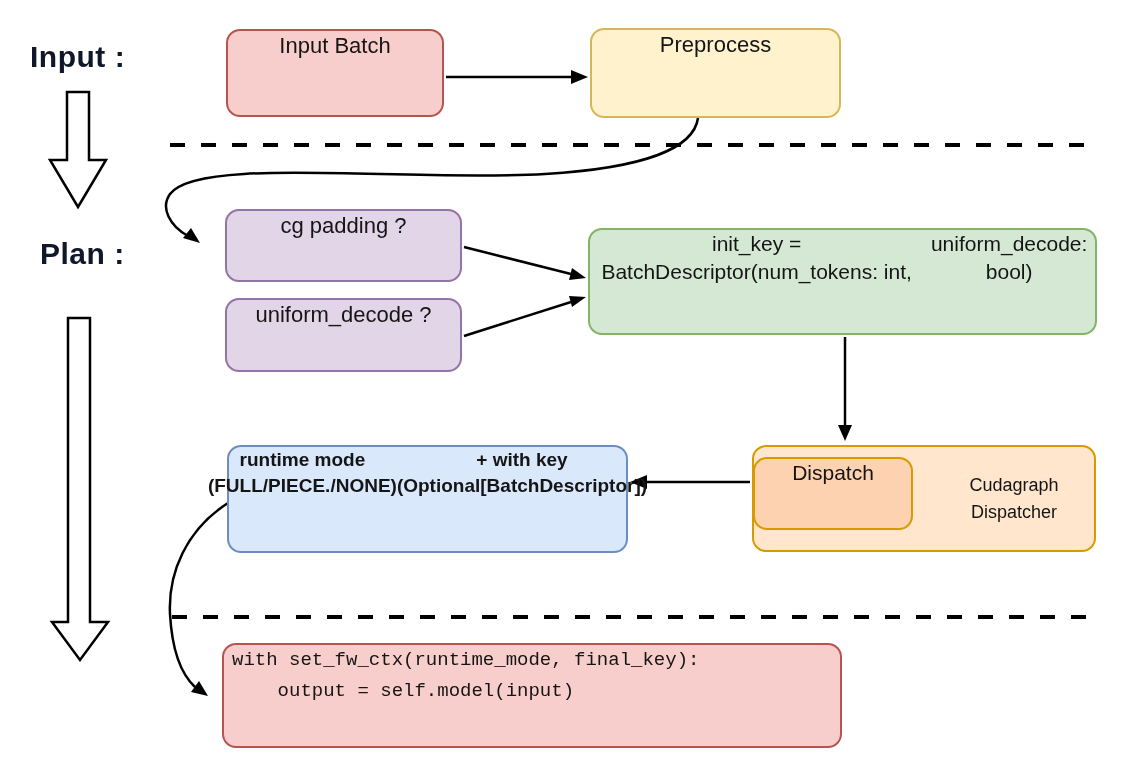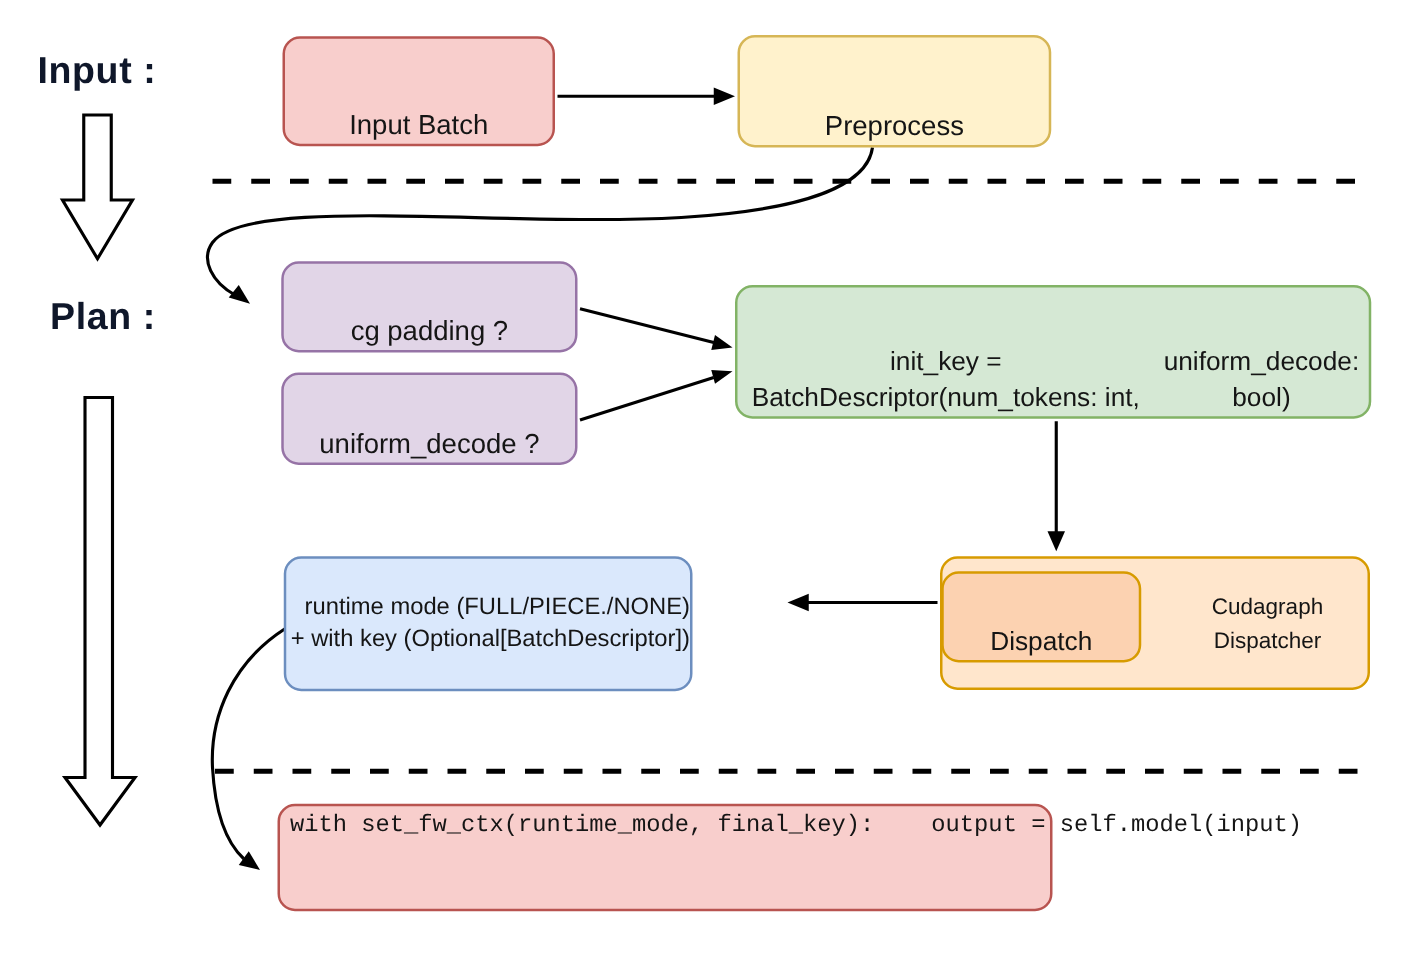"Input Batch" .node { align-items: flex-end -> flex-start }
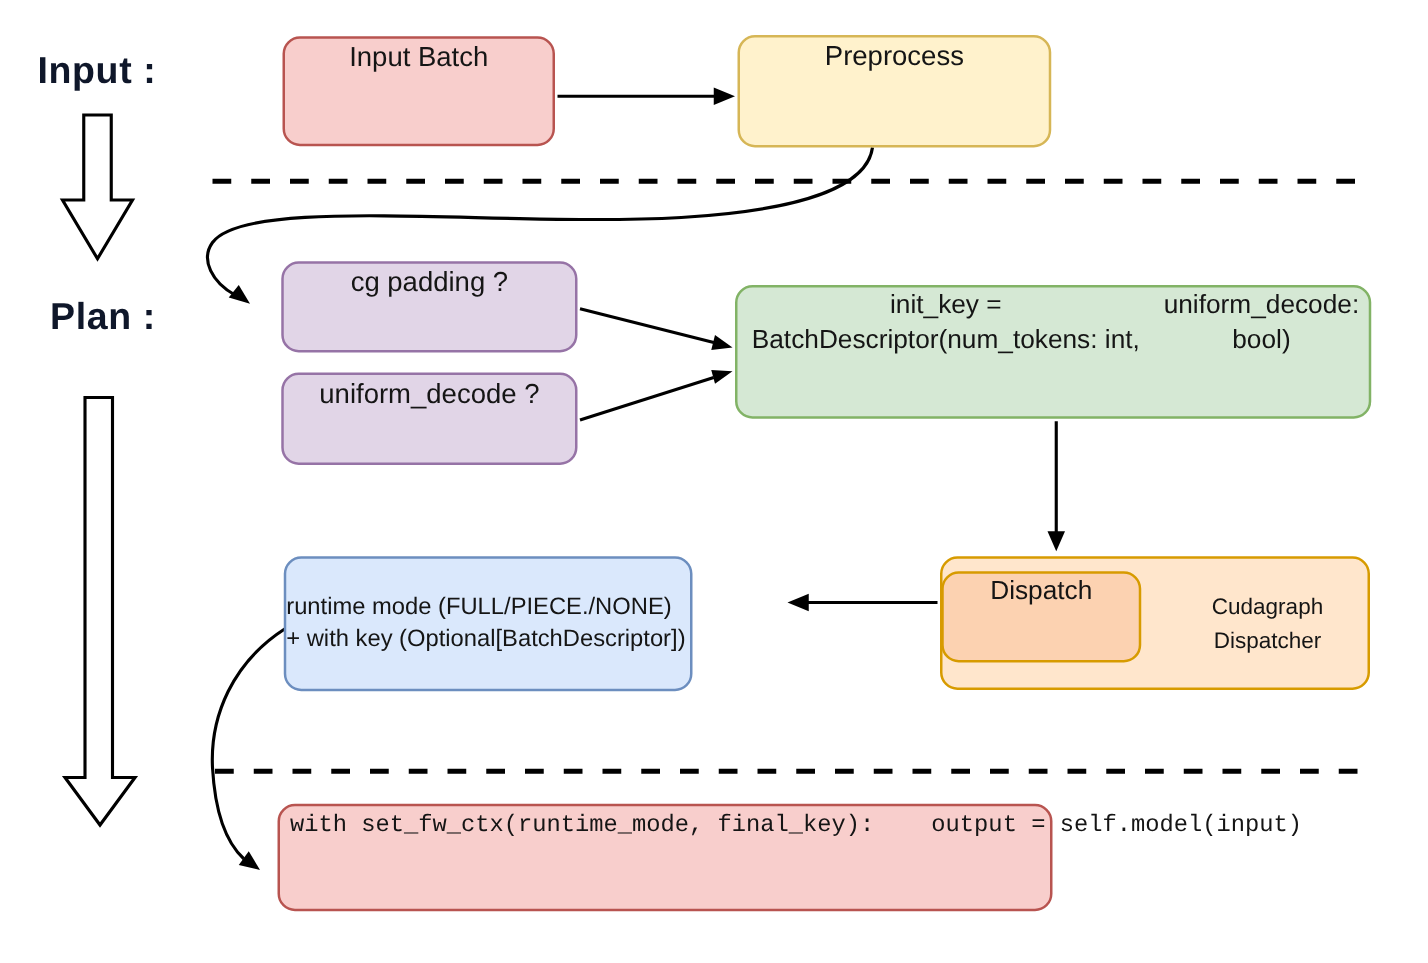"runtime mode (FULL/PIECE./NONE)" div.node { flex-direction: column -> row; font-weight: none -> bold; width: 327px -> 401px }
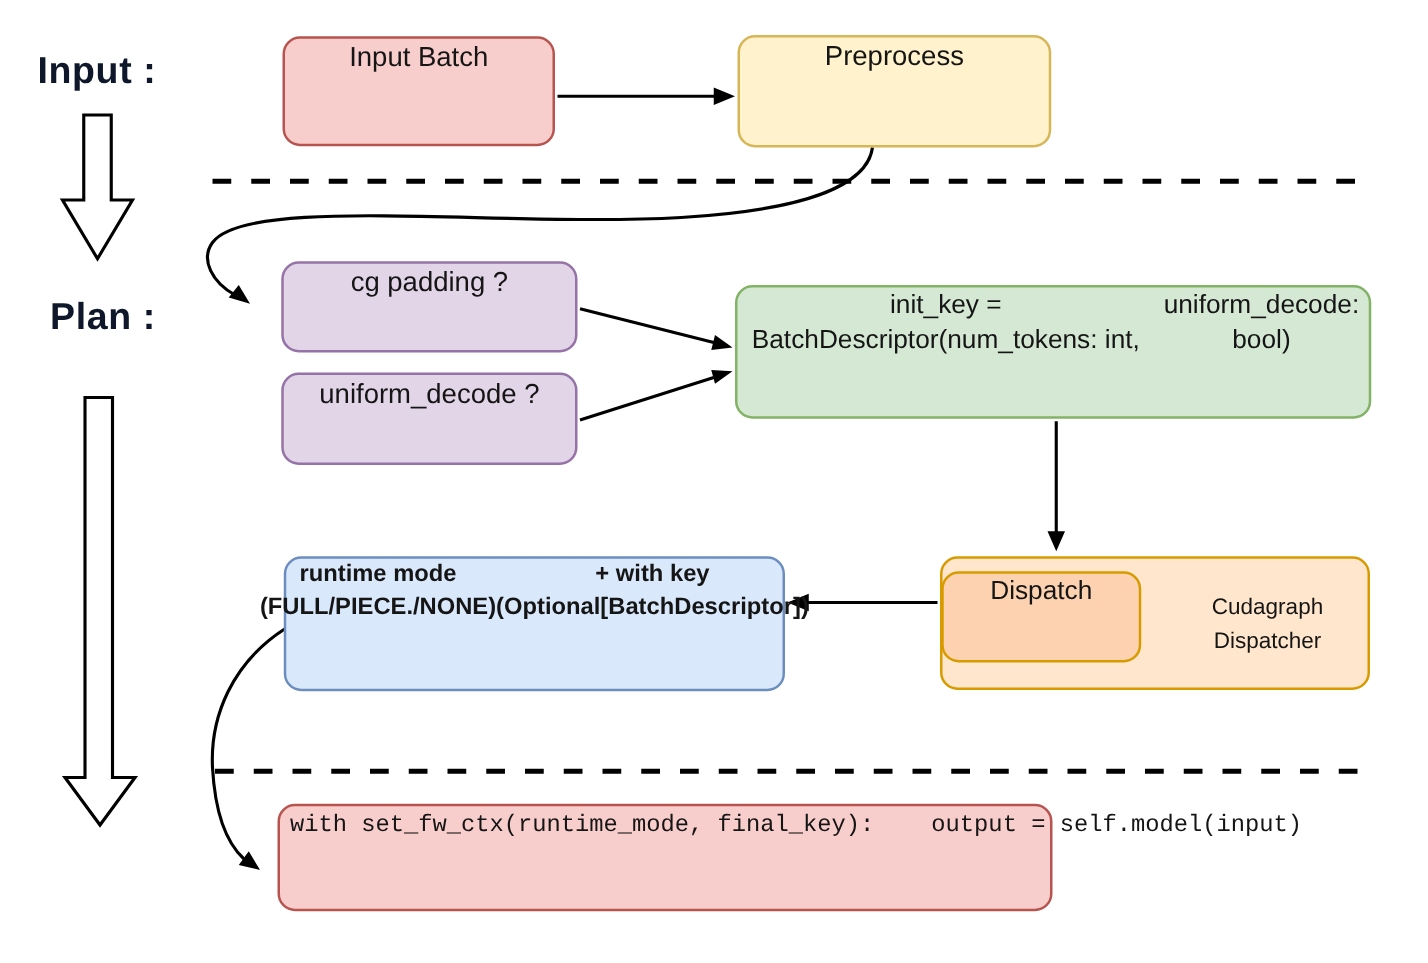"with set_fw_ctx(runtime_mode," div.node { flex-direction: none -> column; height: 86px -> 105px }
